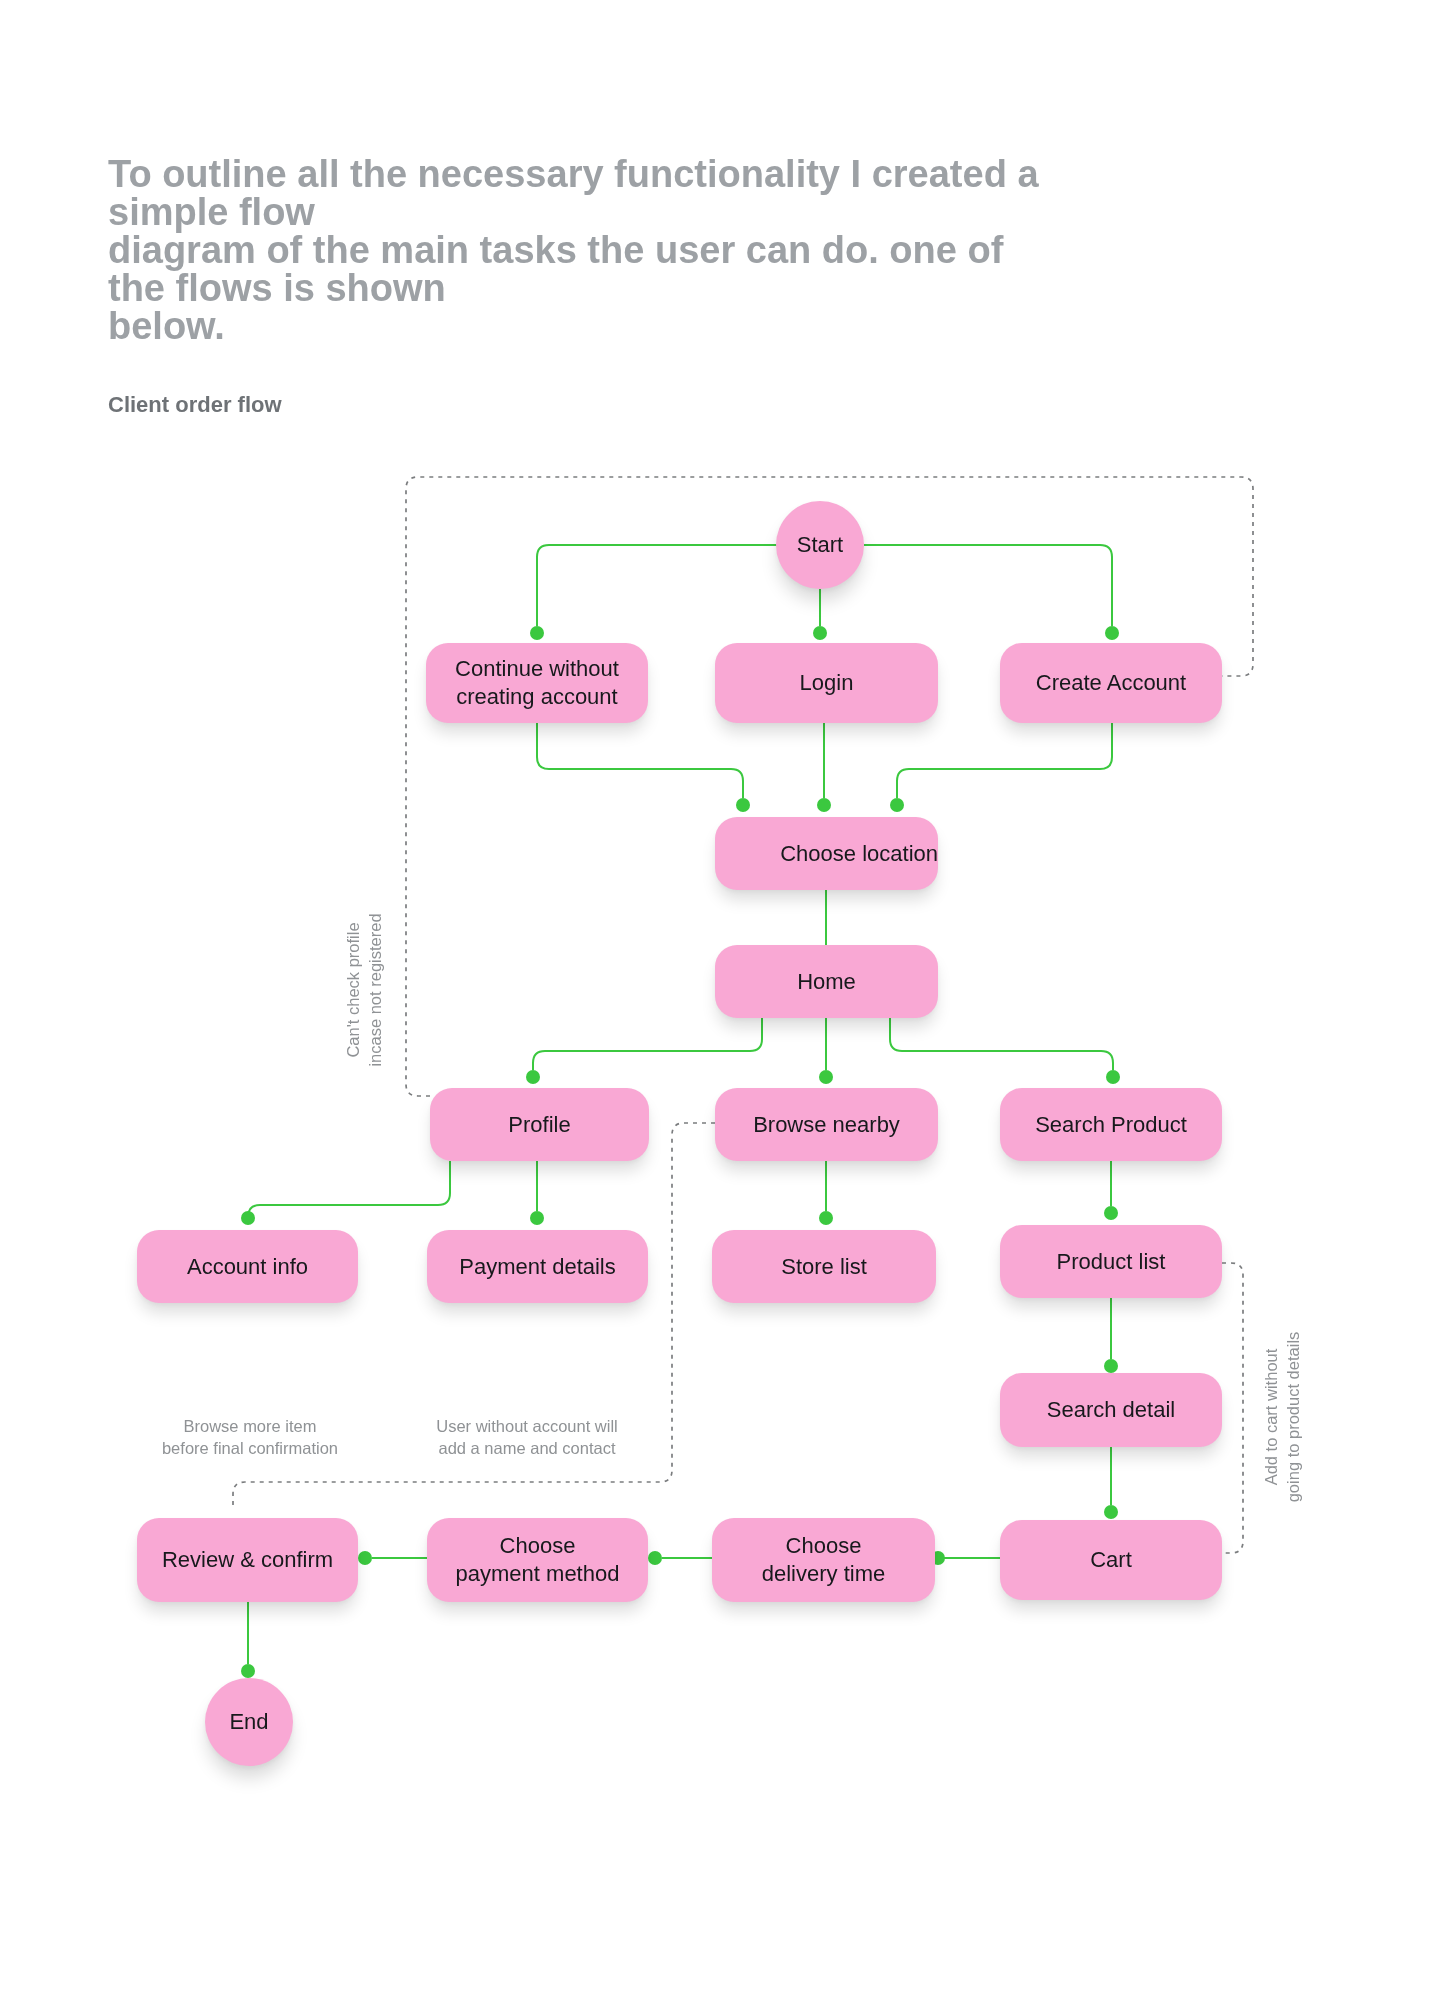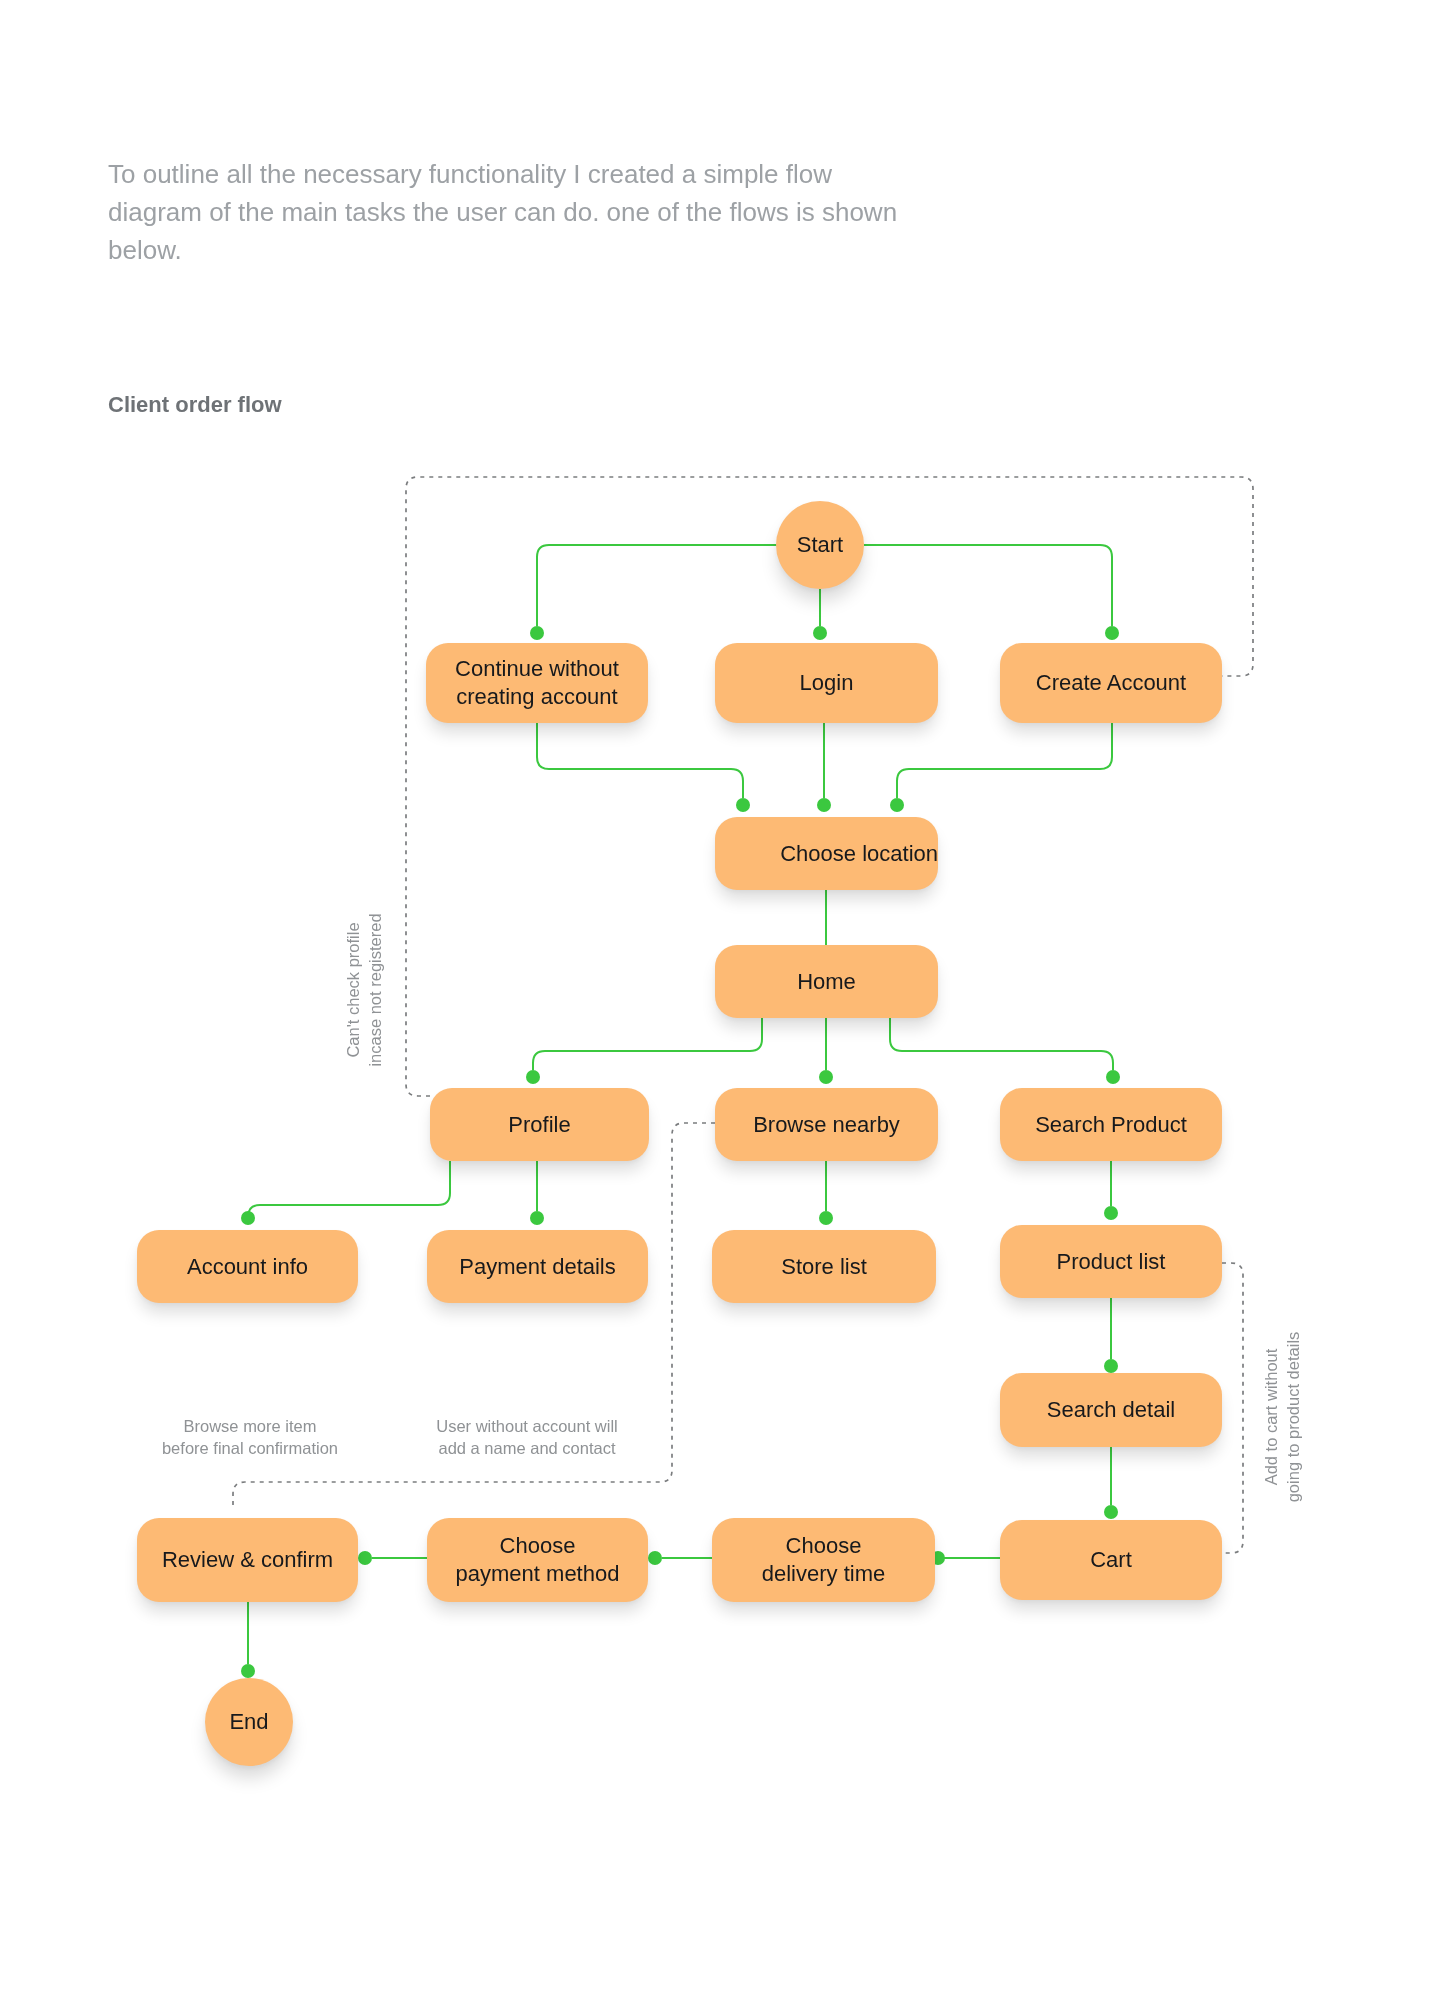"To outline all the necessary" .page-desc { font-size: 26px -> 38px; font-weight: 400 -> 700 }
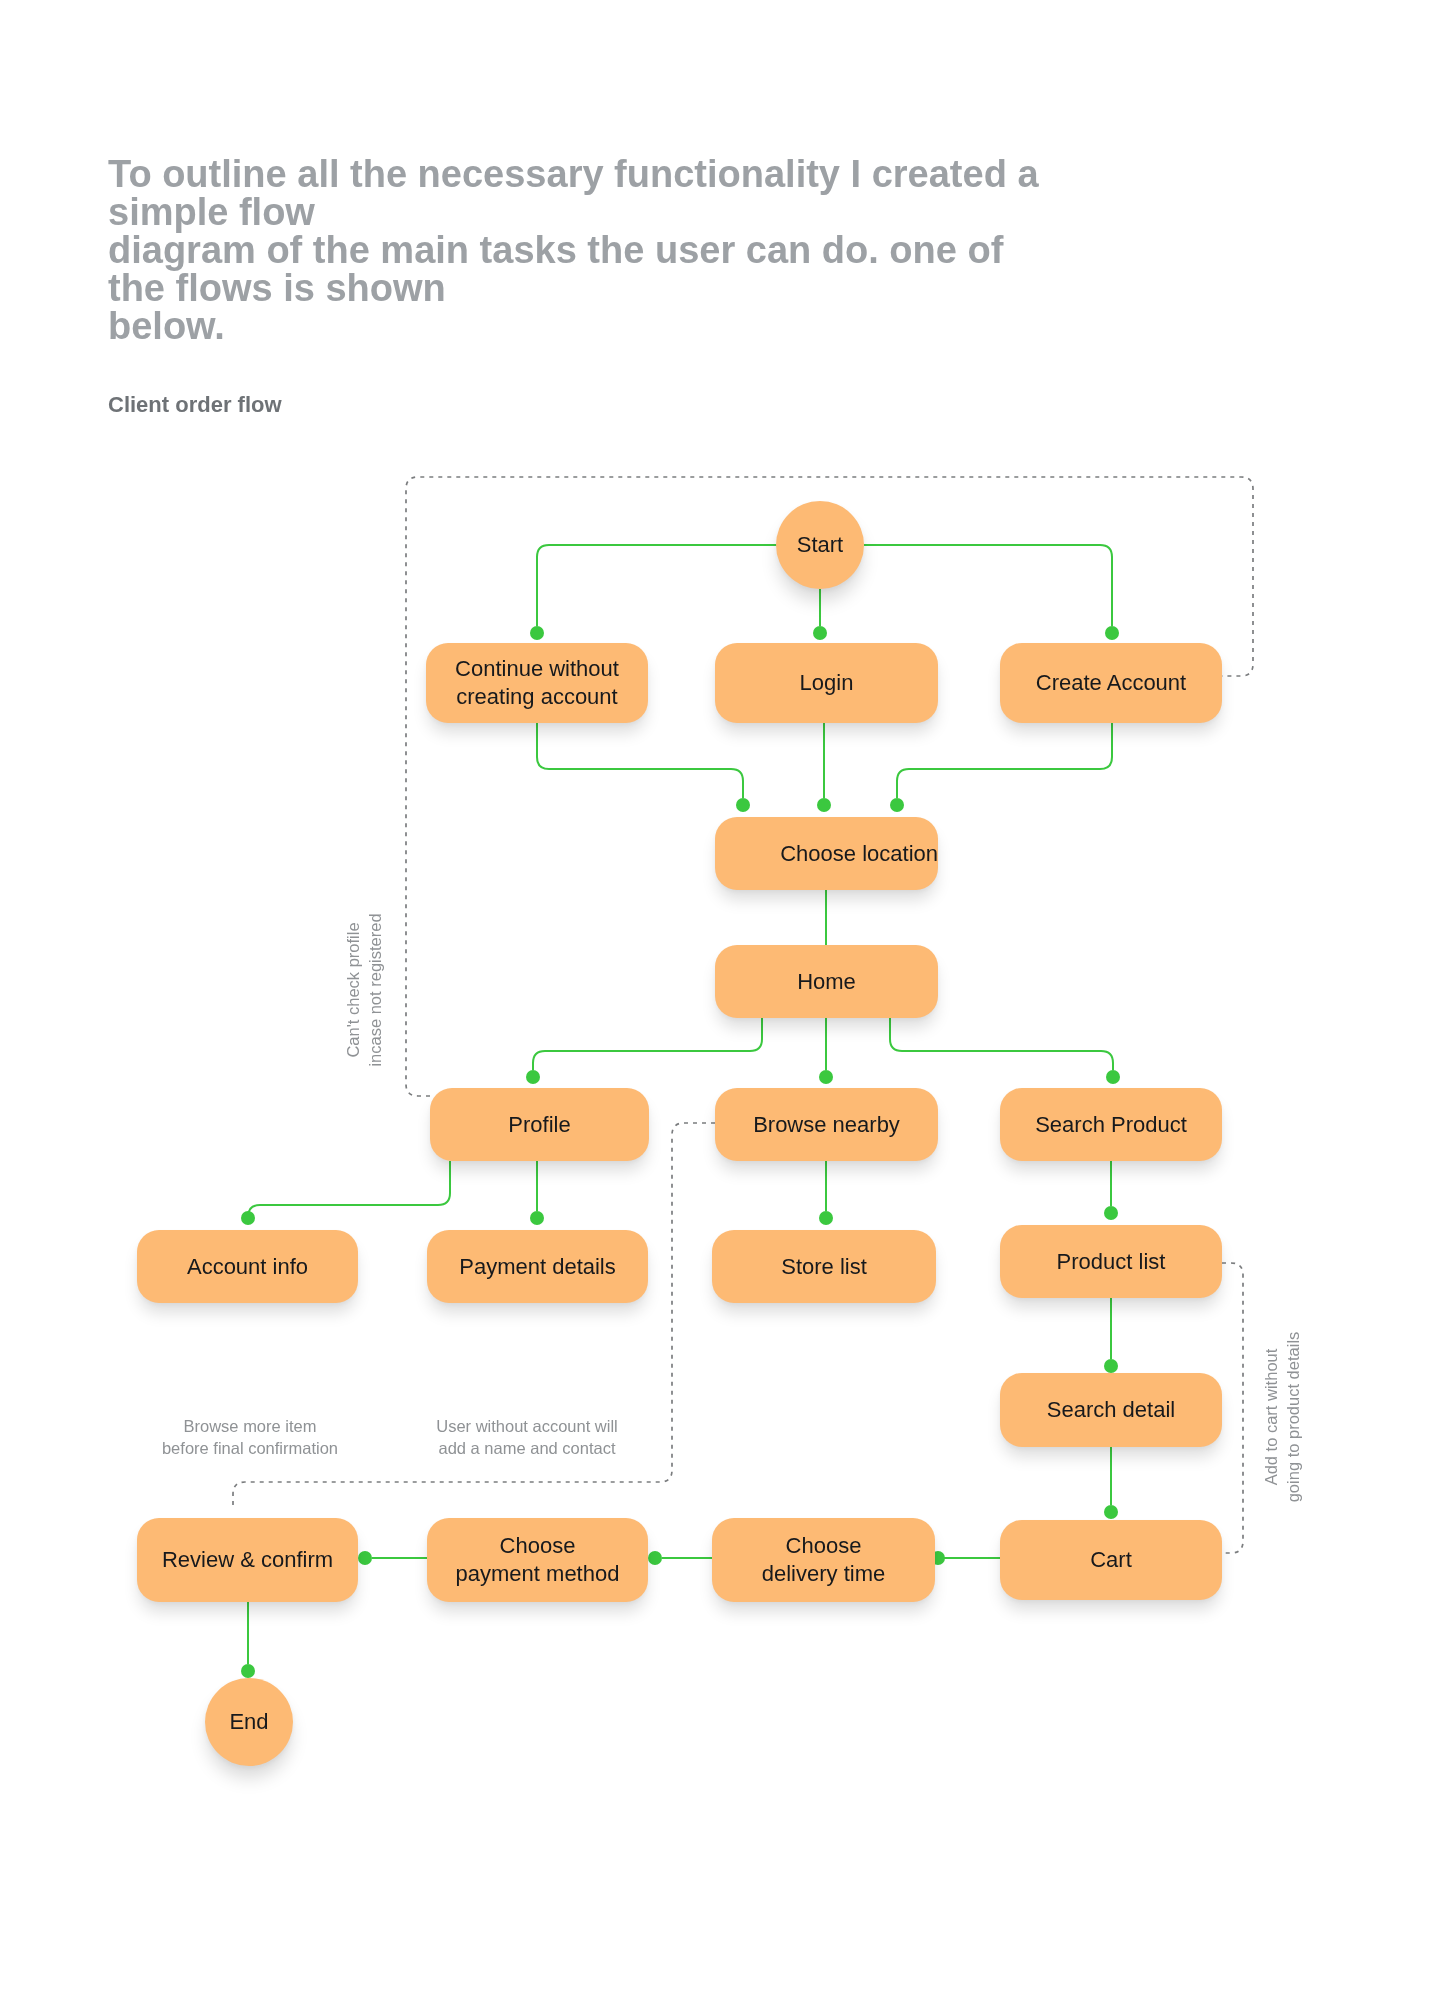"Start" .node { background: #fdba74 -> #f9a8d4 }
